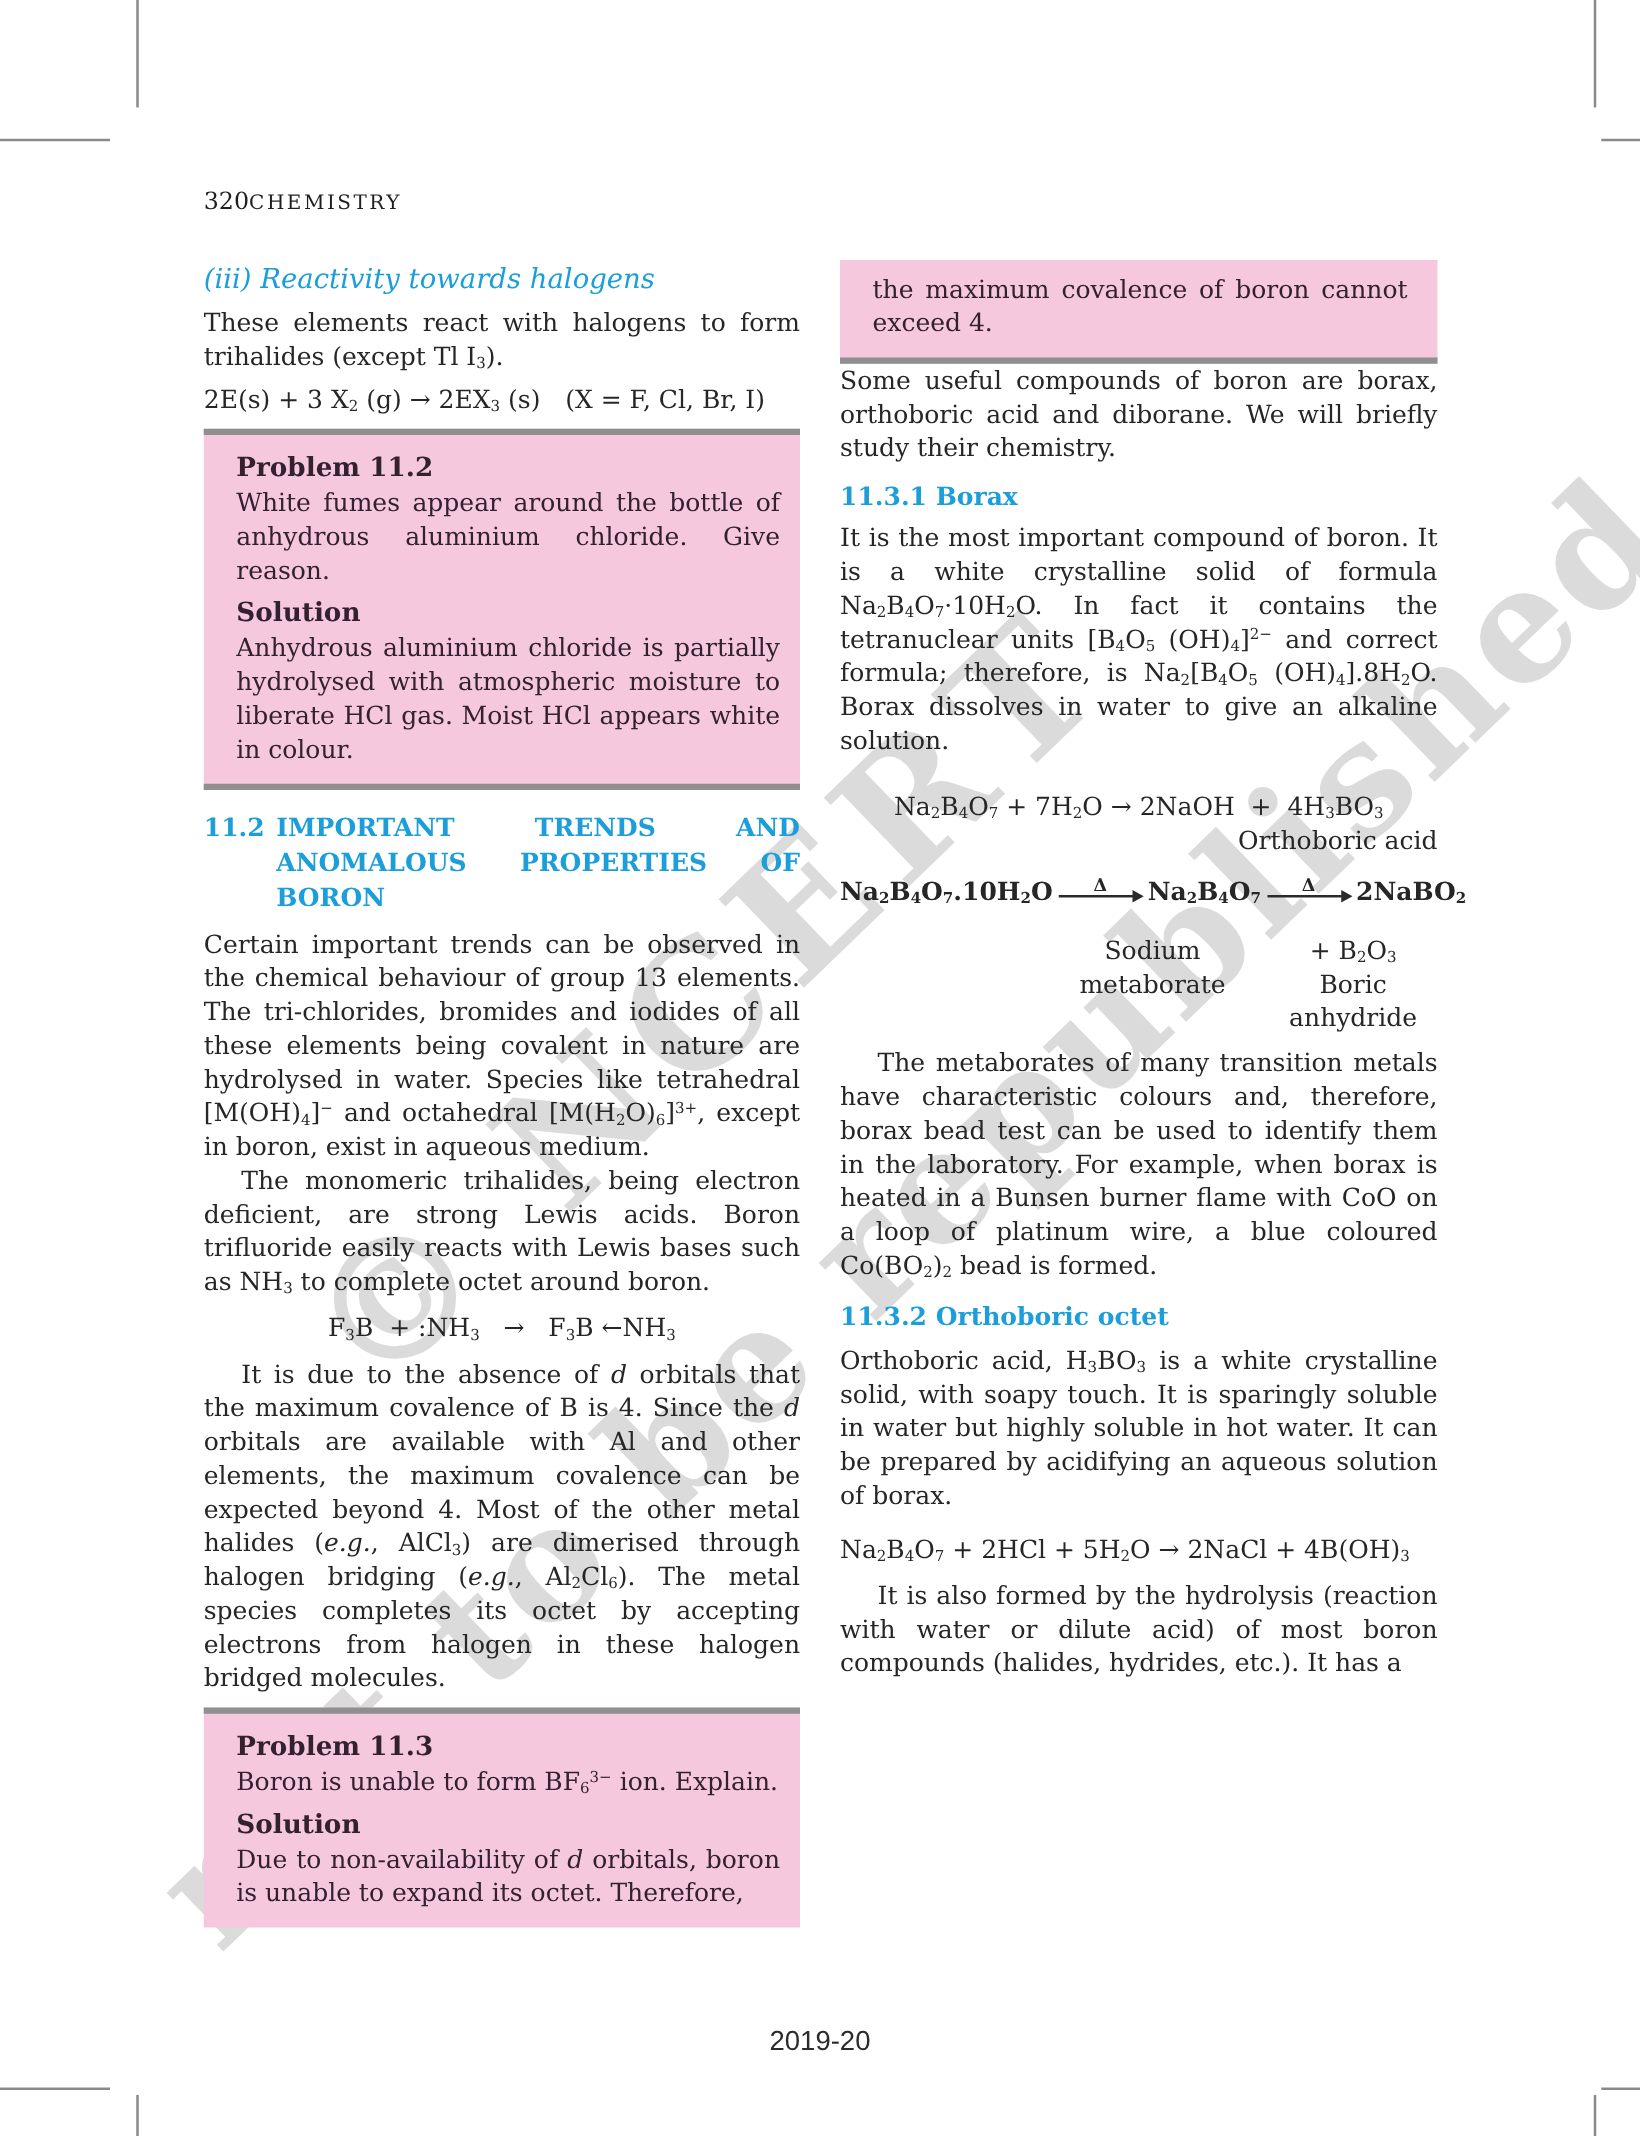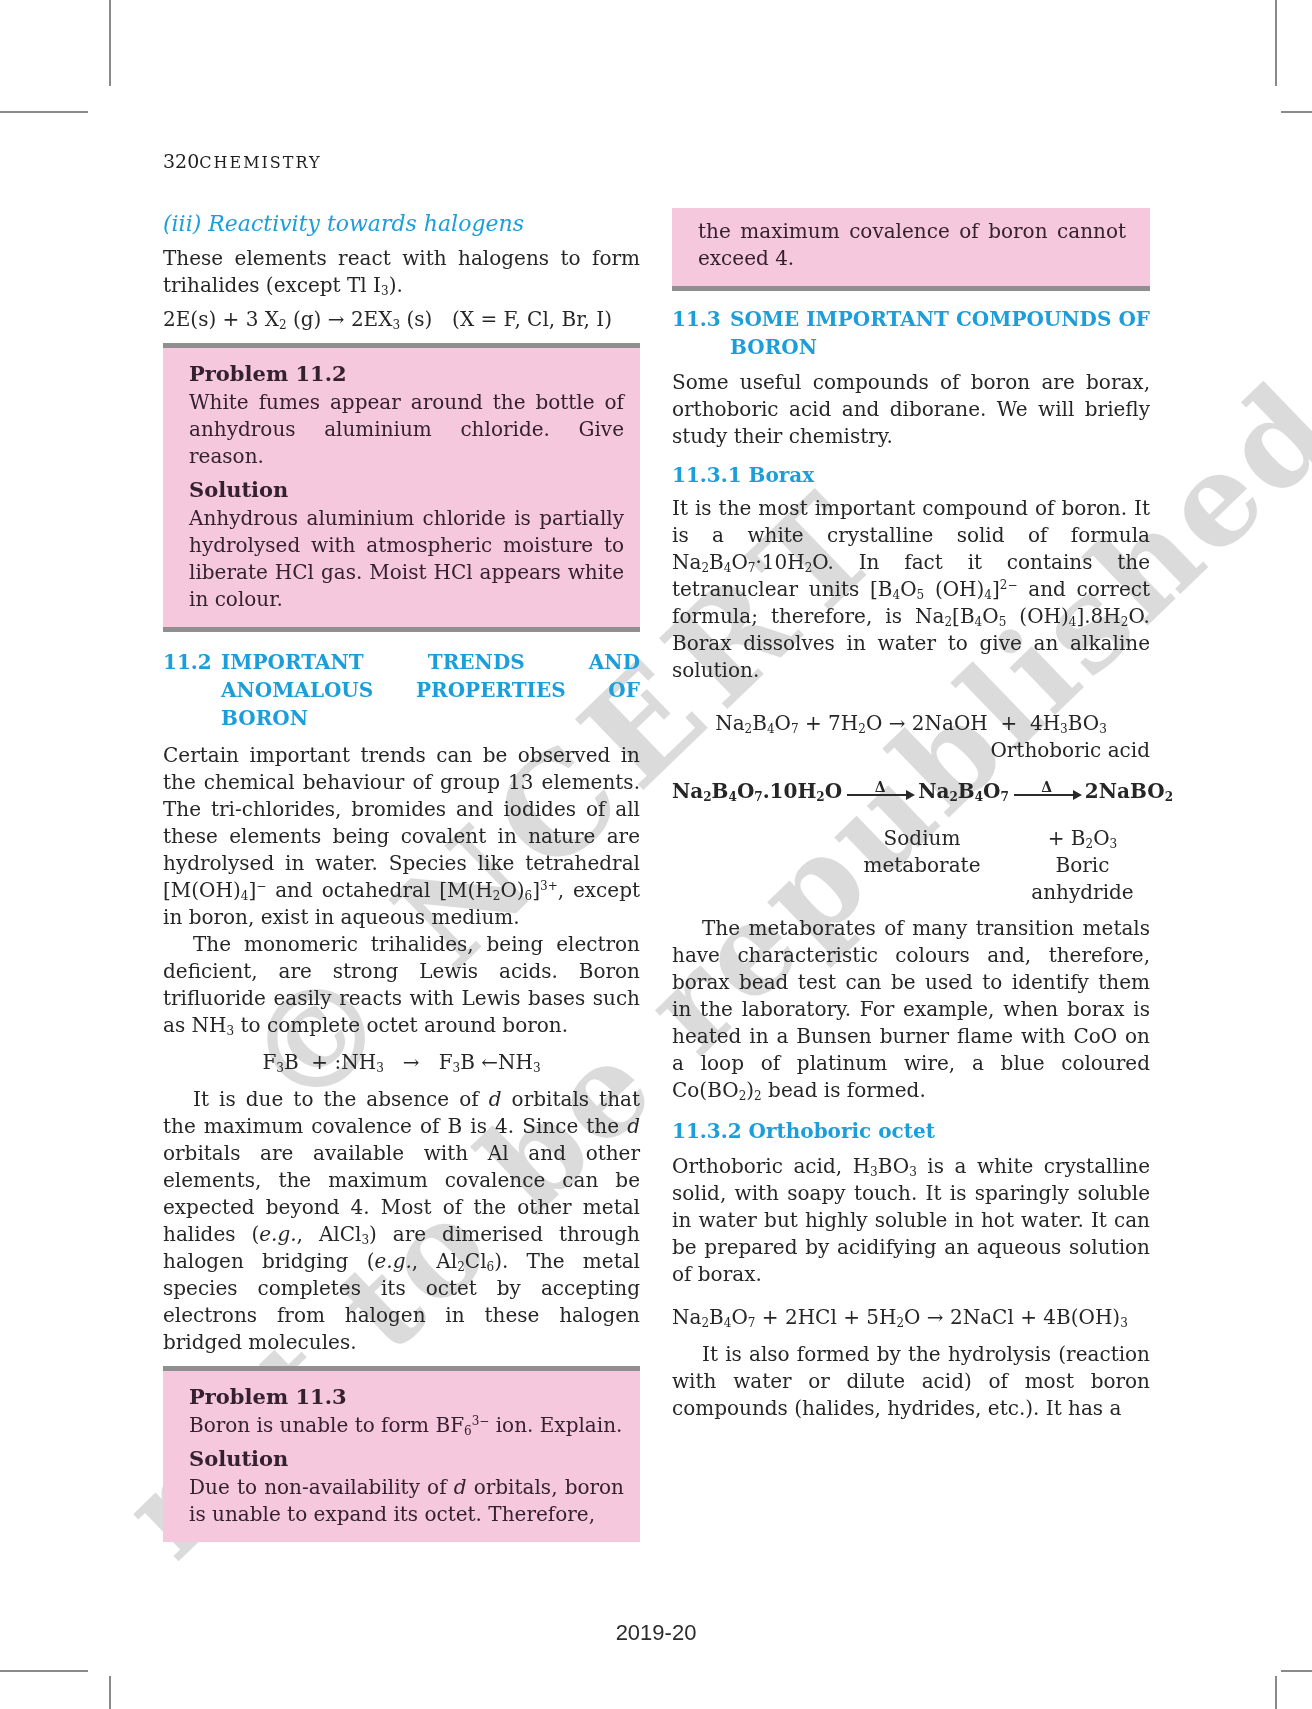"11.3" div.sechead { html: <div> <span>11.3</span> <span>SOME IMPORTANT COMPOUNDS OF BORON</span> </div> -> none }
